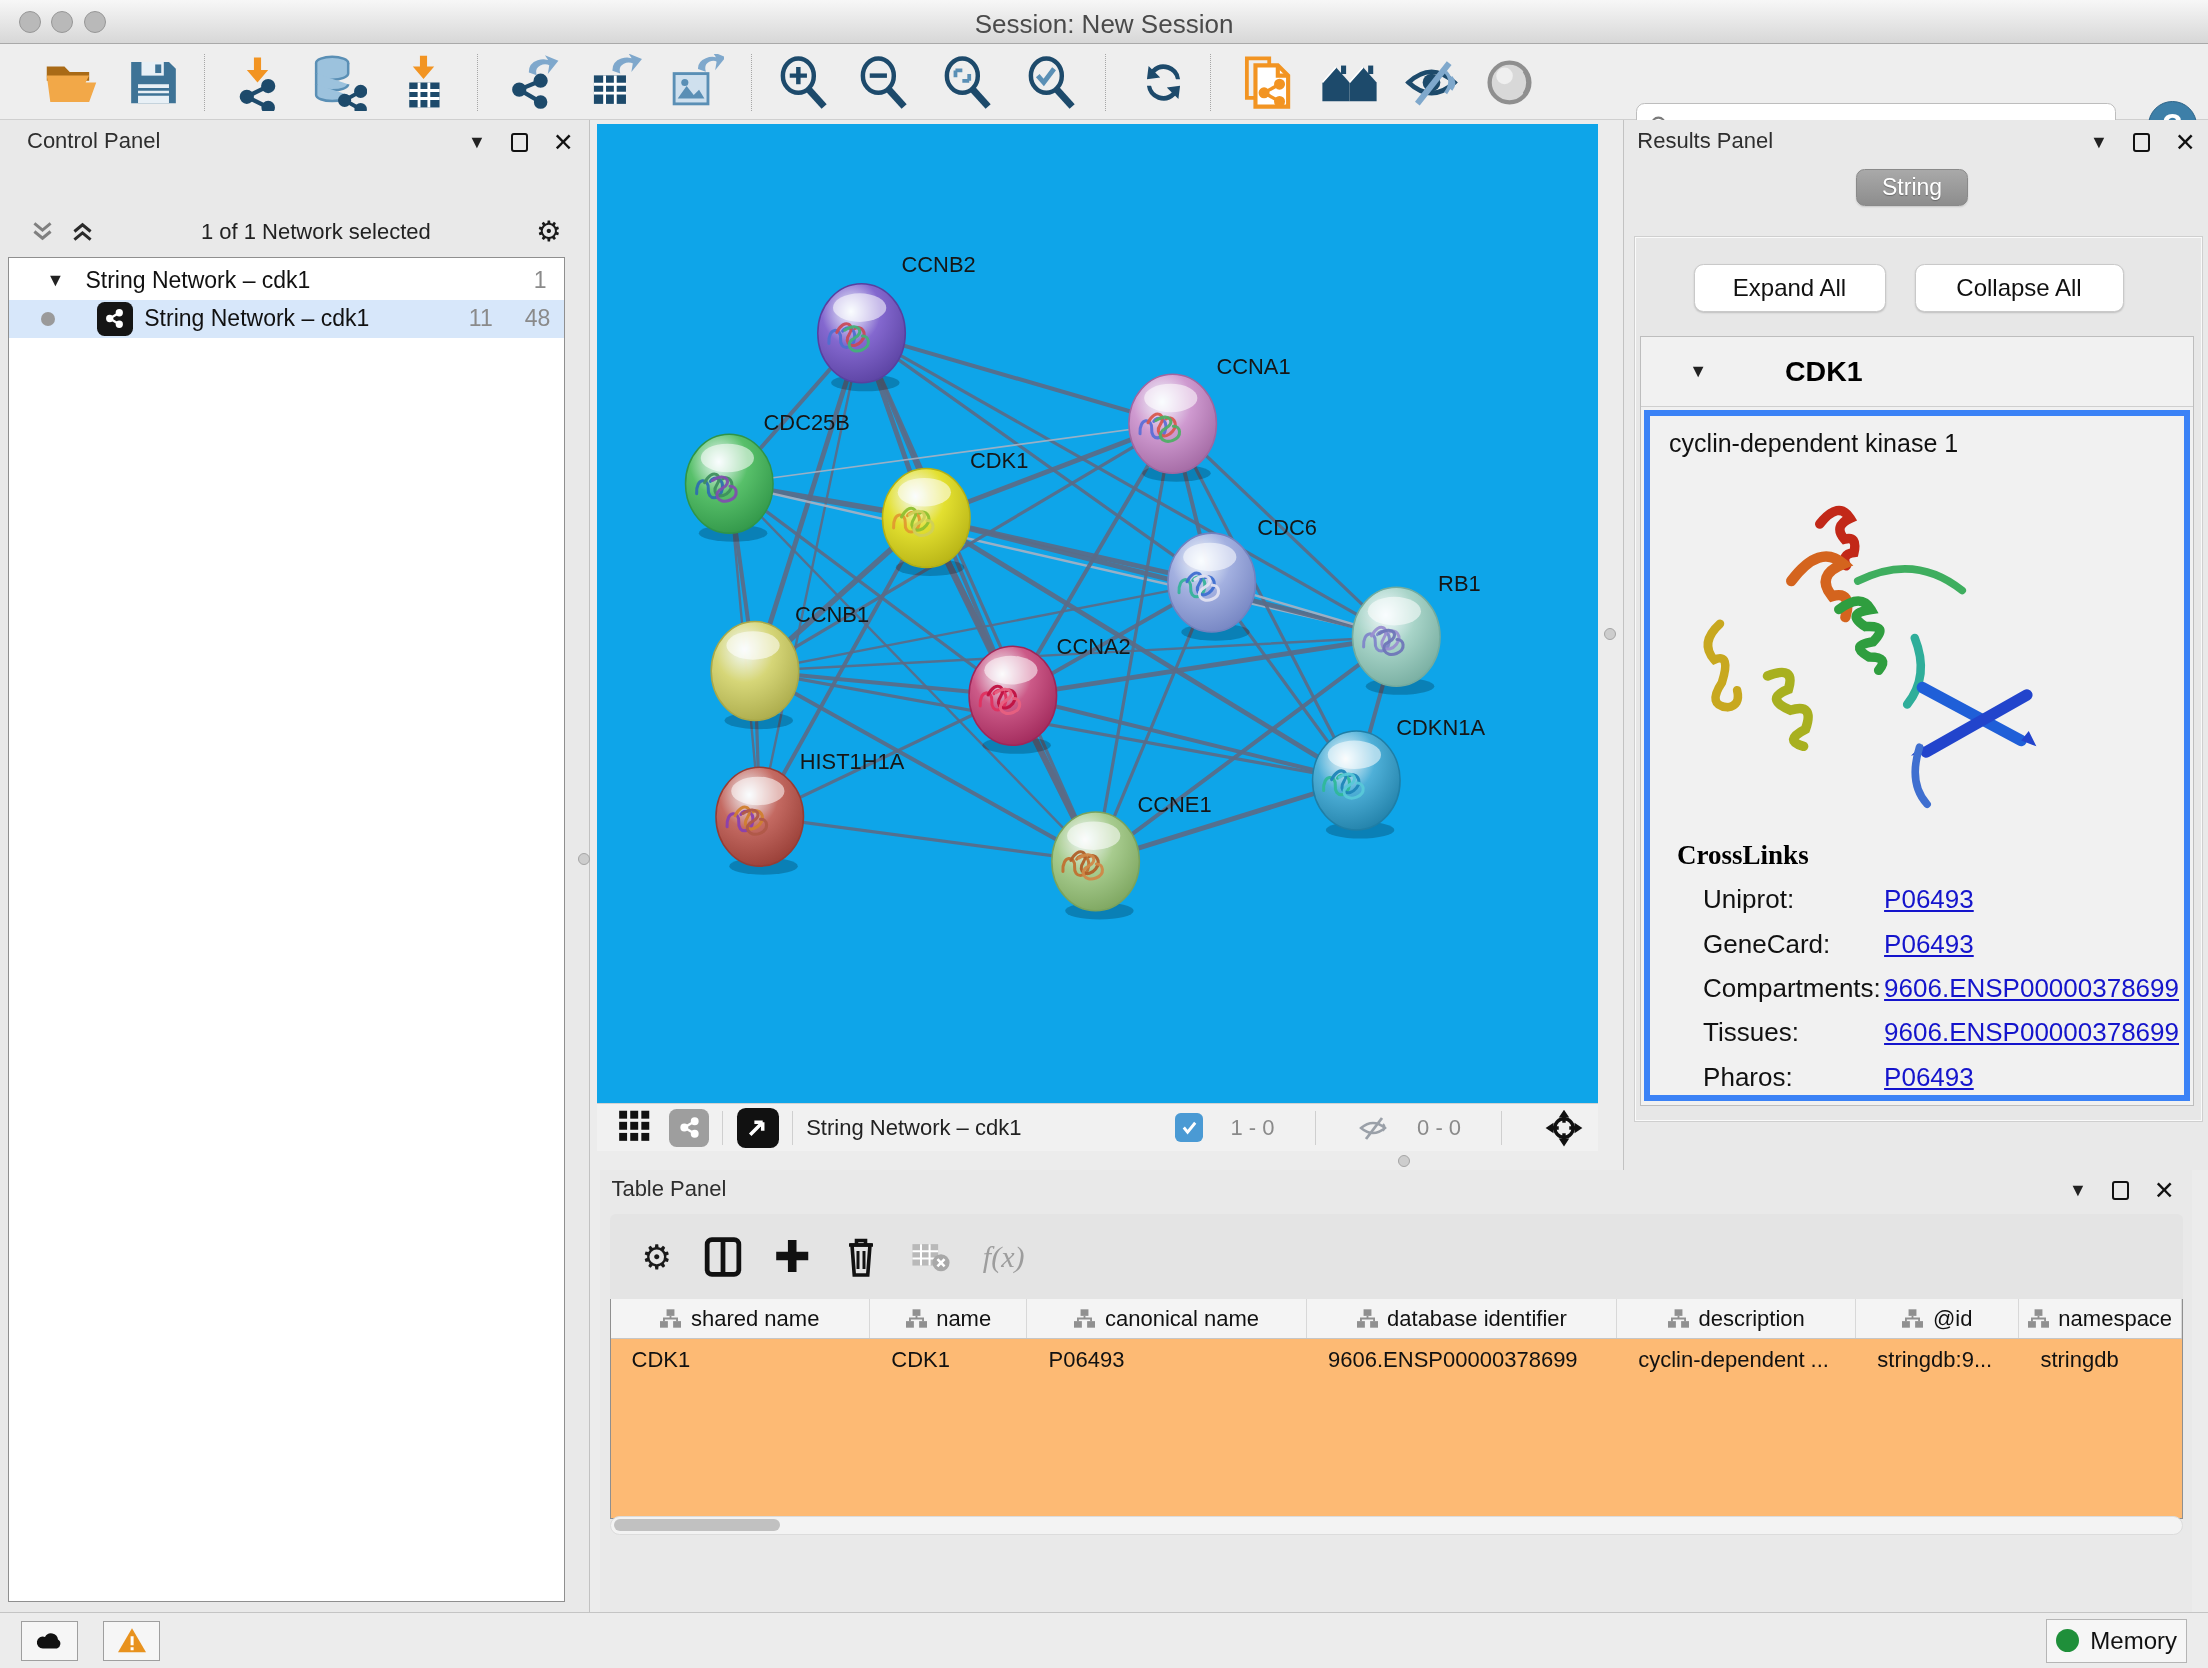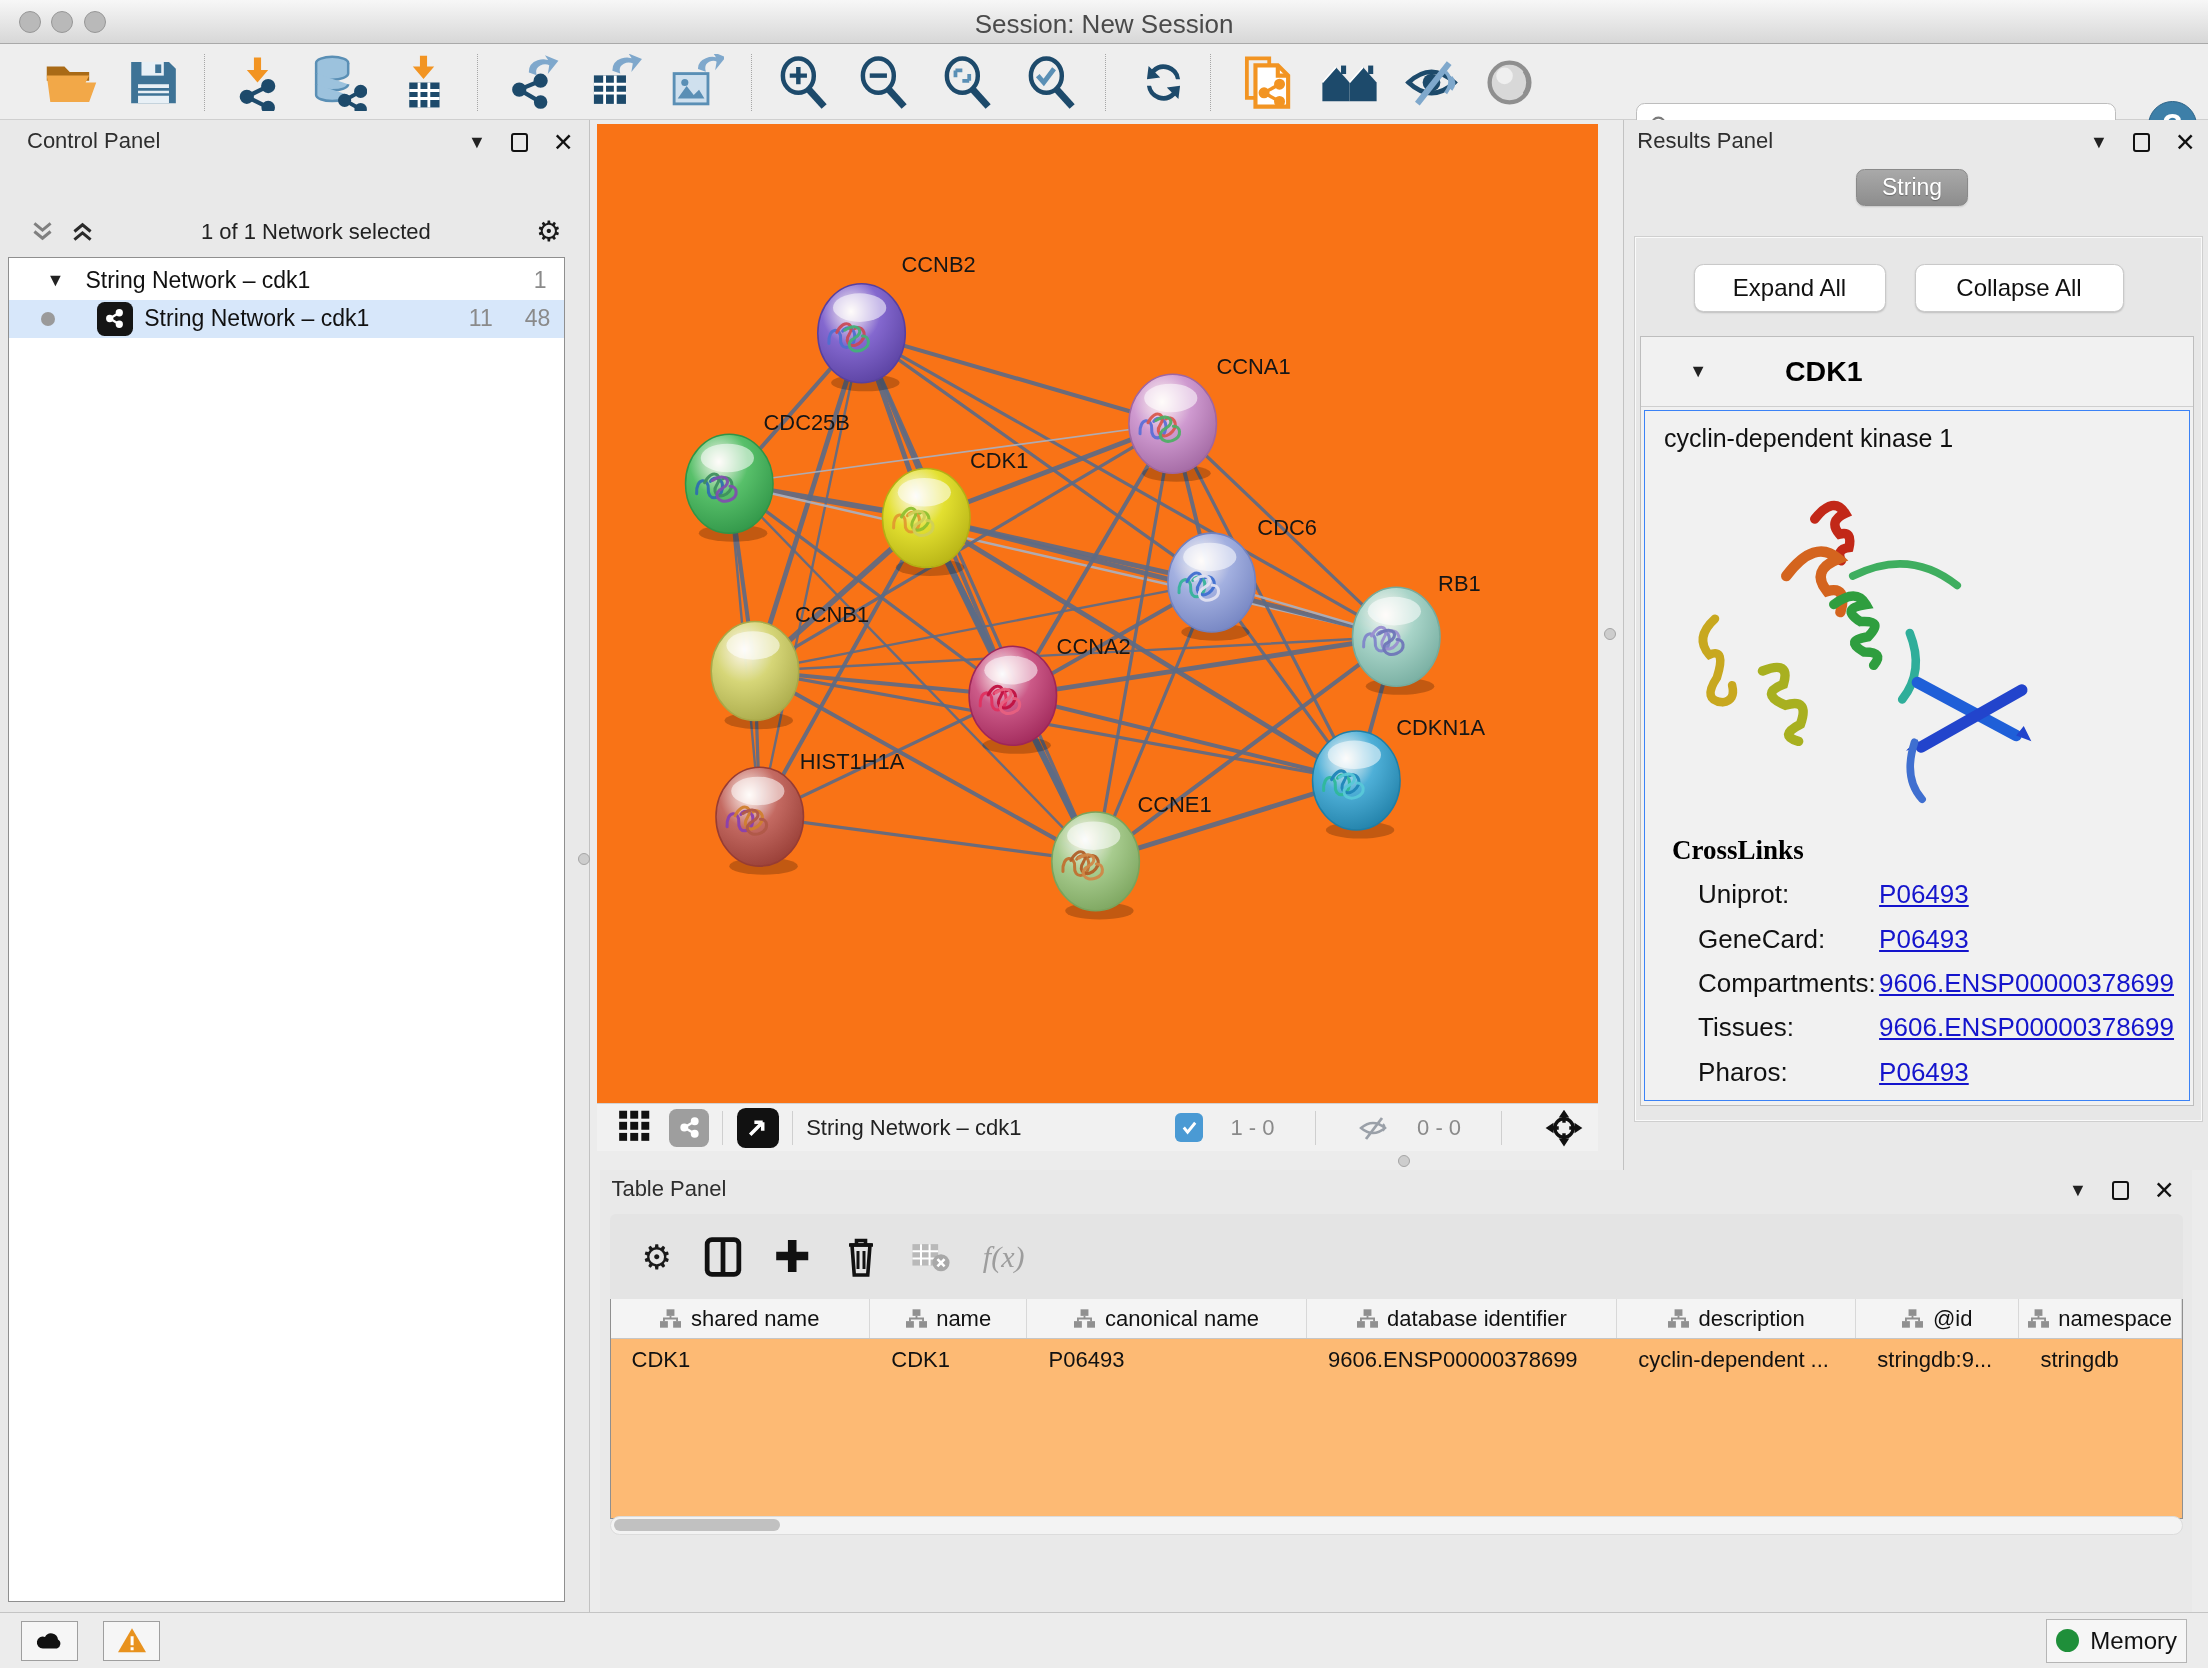"CCNB2" .canvas { background: #f97316 -> #0ea5e9 }
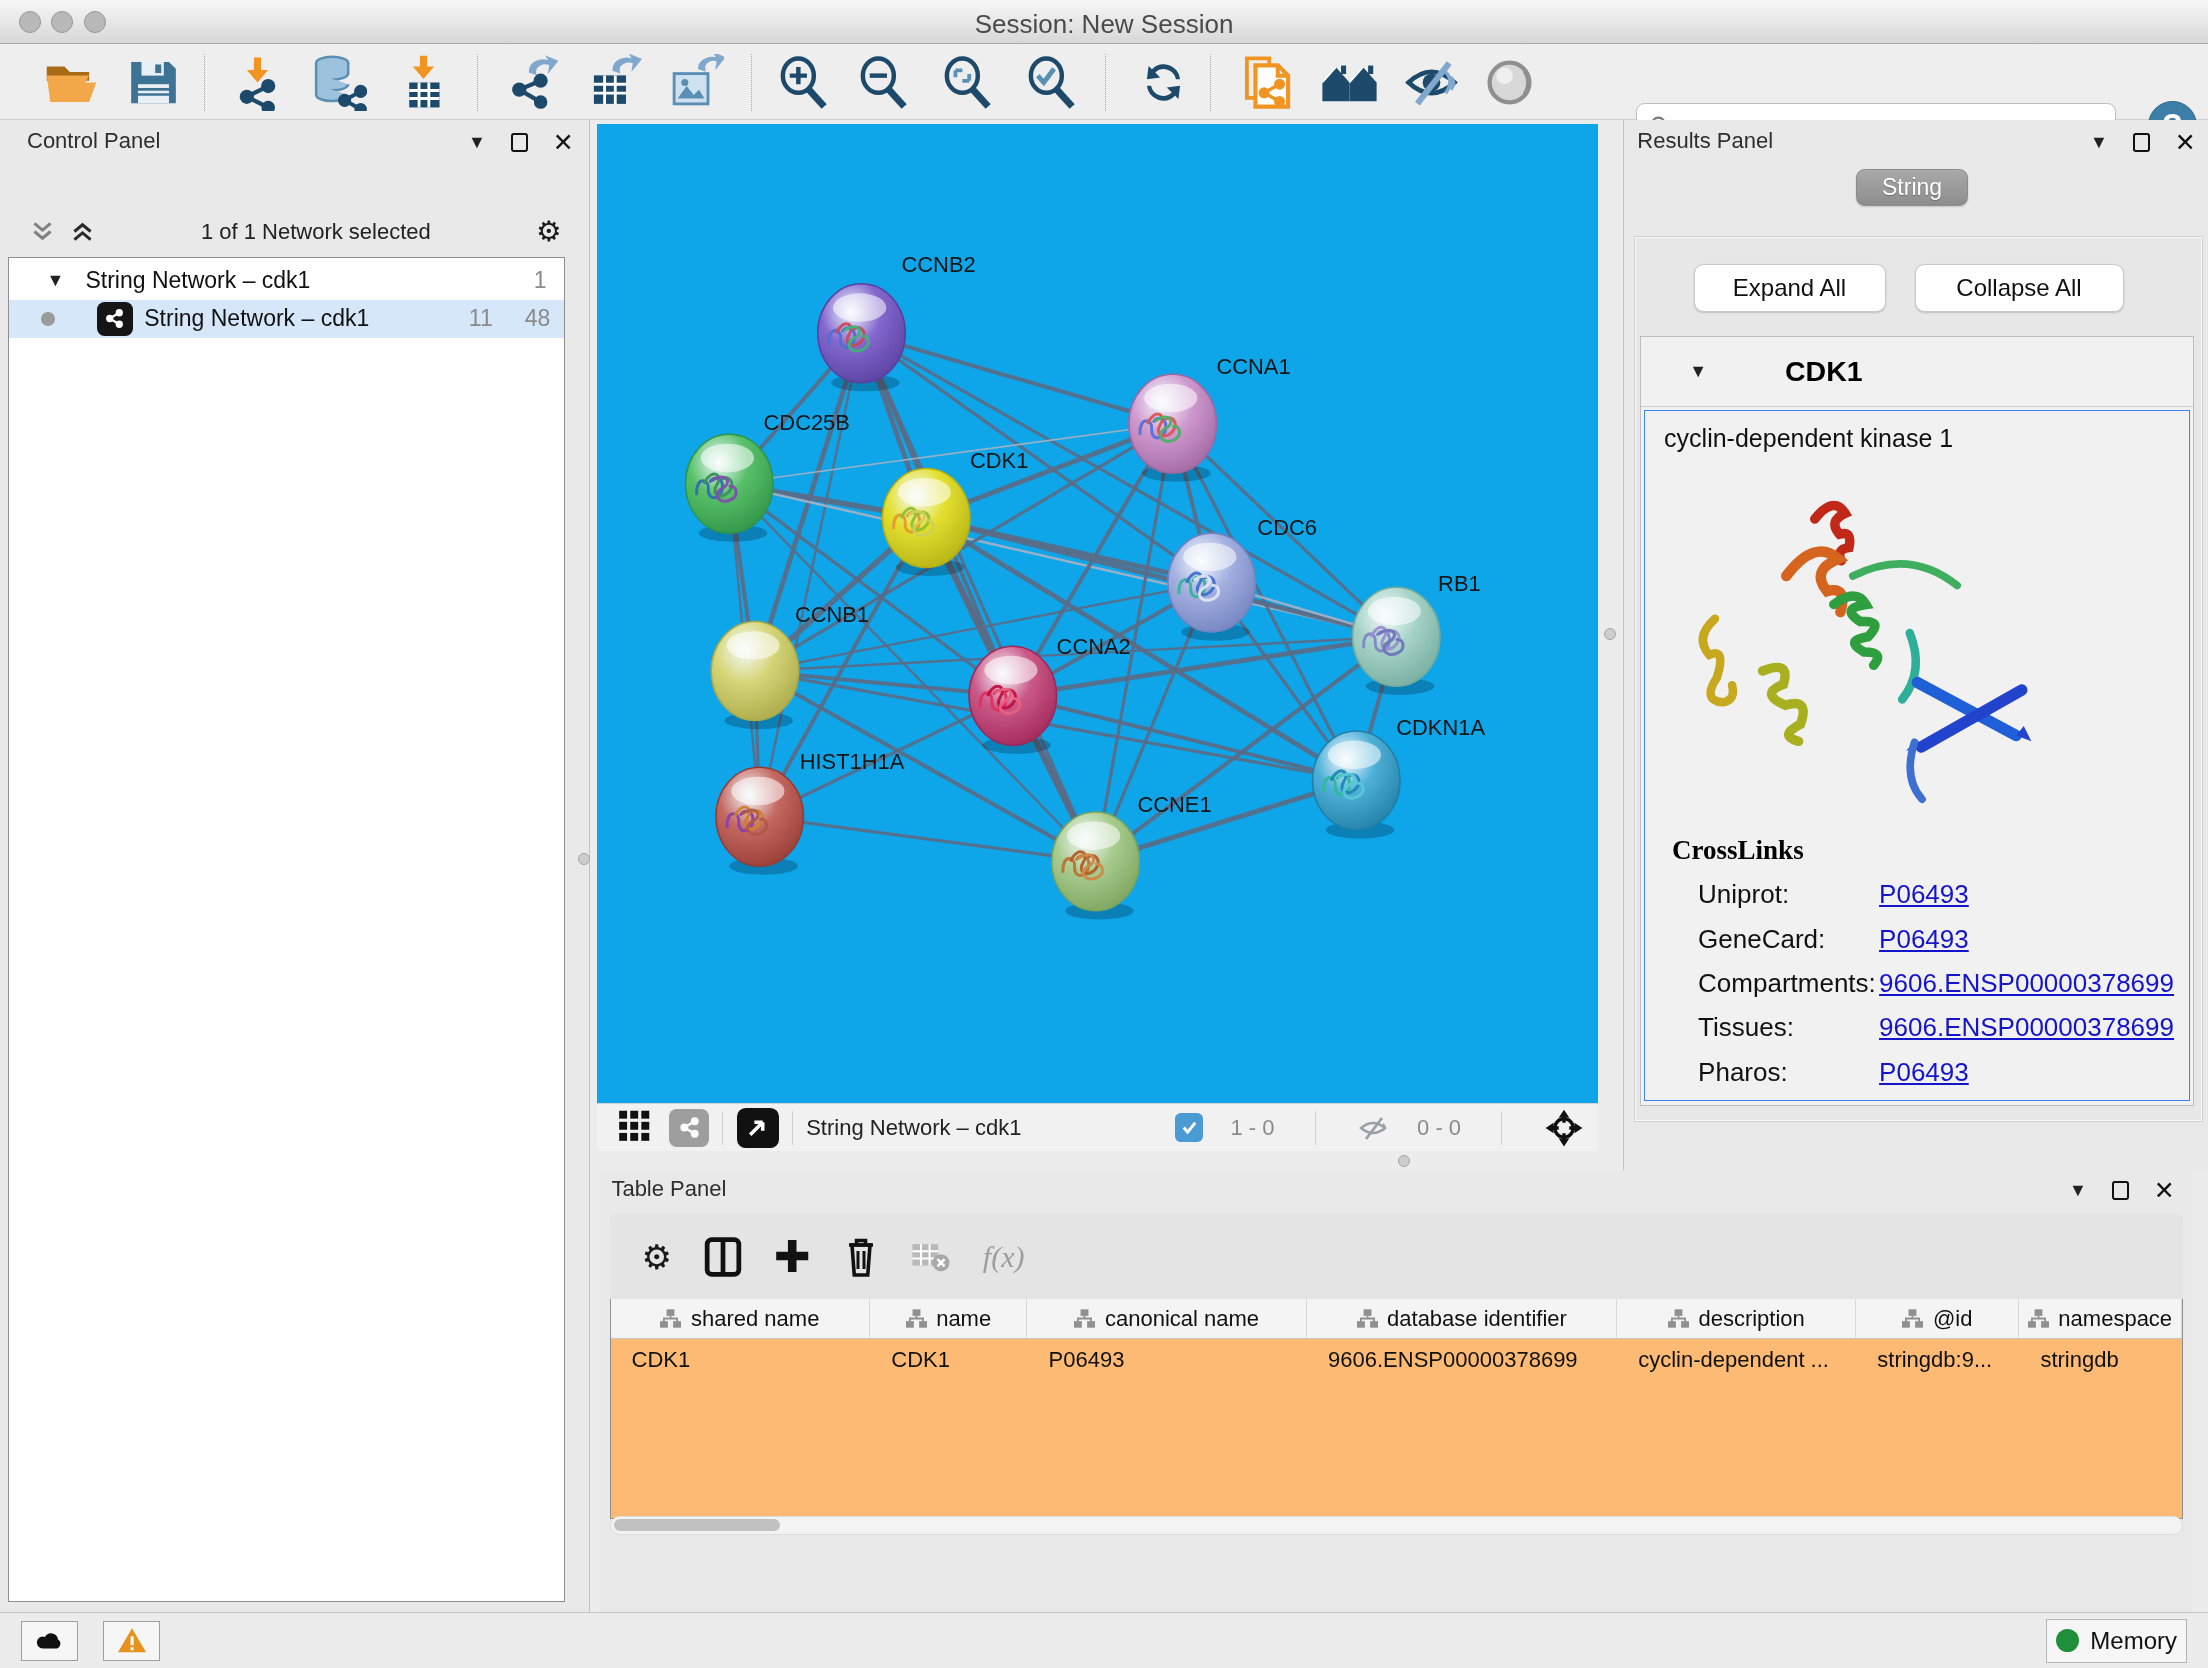"cyclin-dependent kinase 1" div { border: 1px solid #3b82f6 -> 6px solid #3b82f6 }
